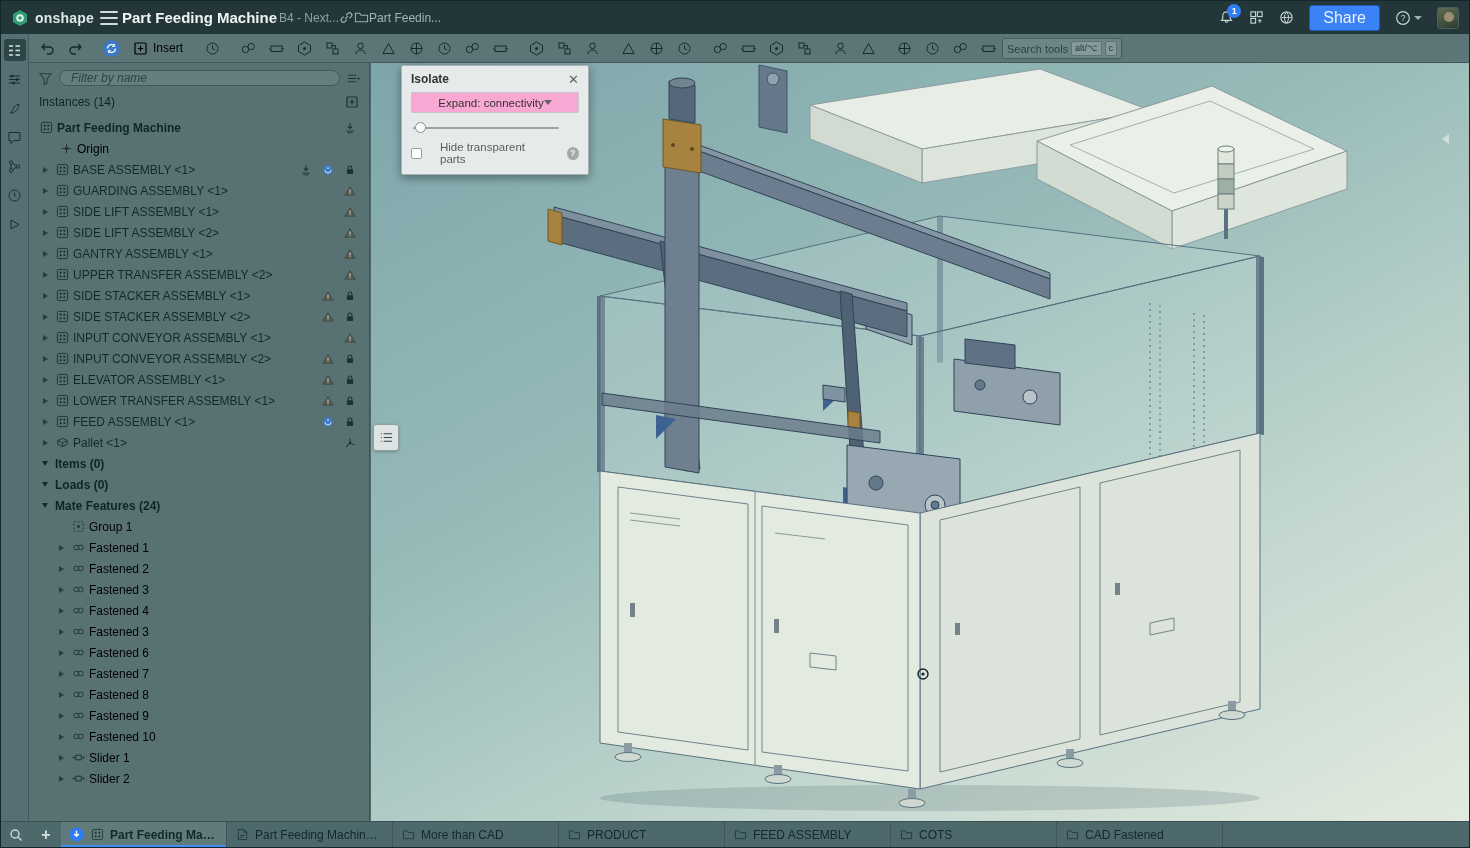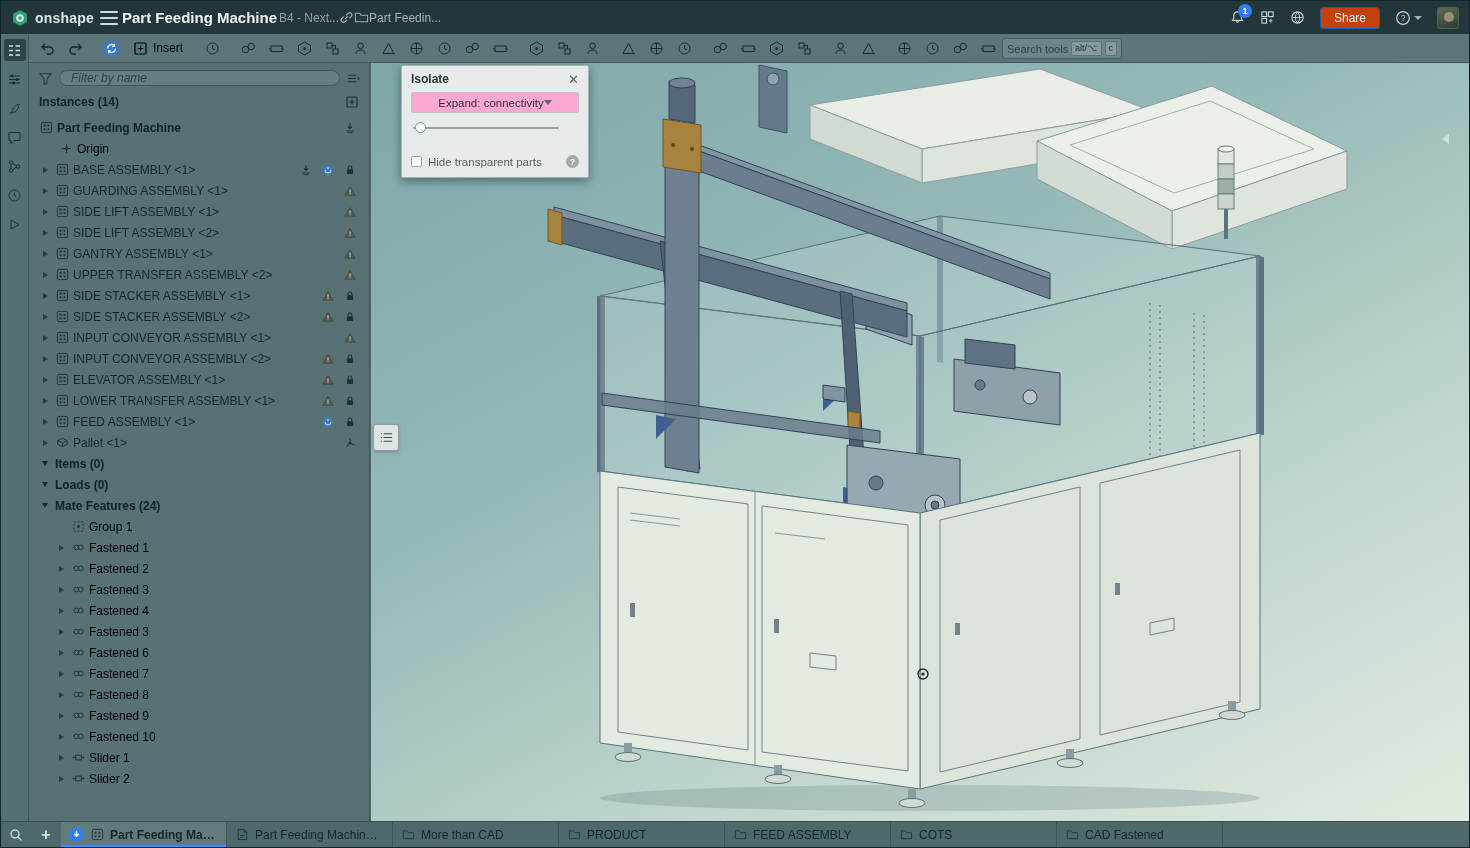"Share" .share-btn { background: #c2410c -> #3b82f6; font-size: 12px -> 16px }
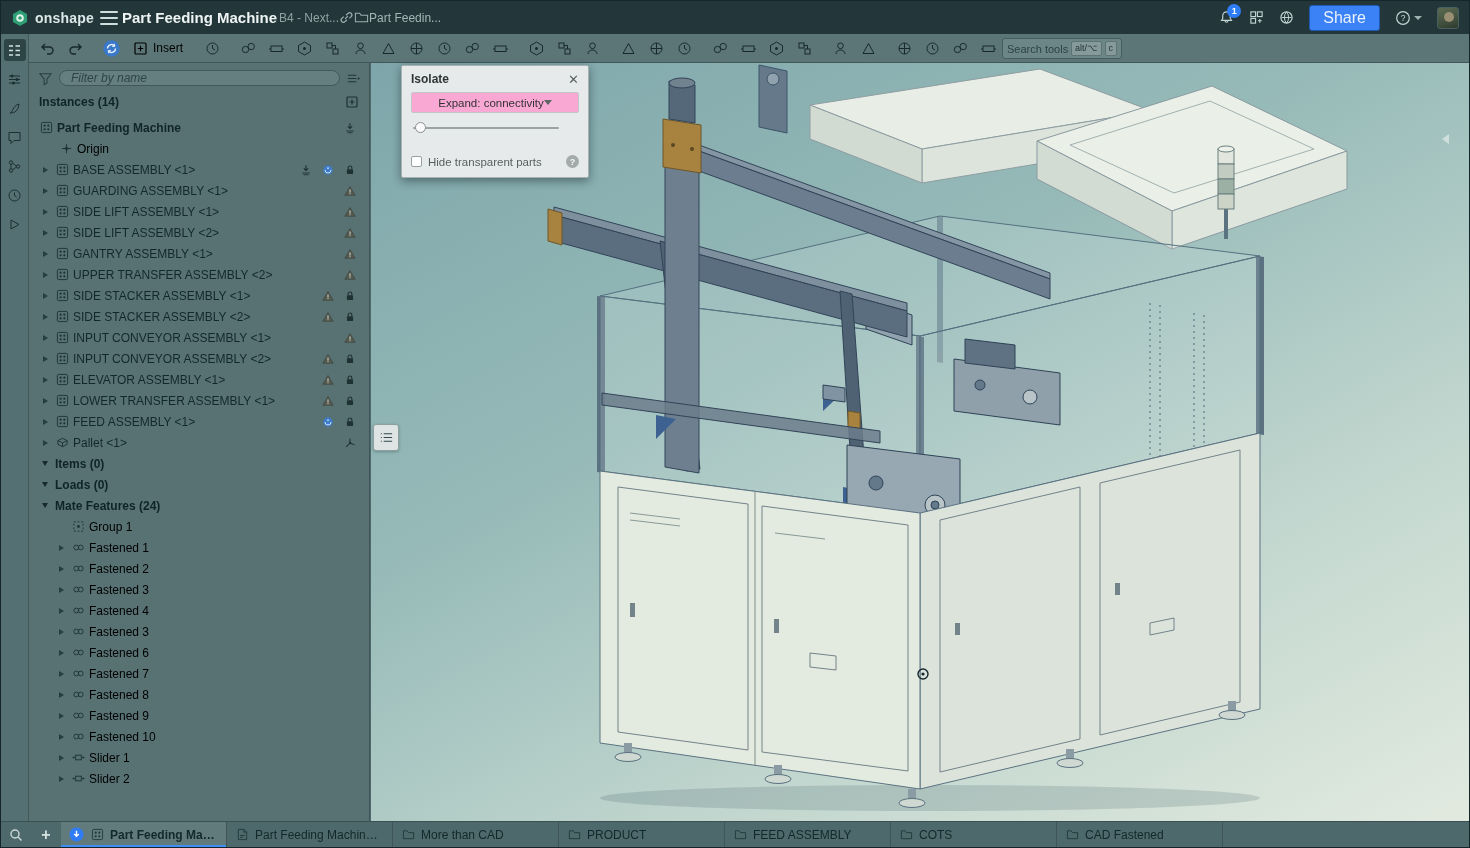"Instances (14)" .inst-header { font-weight: bold -> normal }
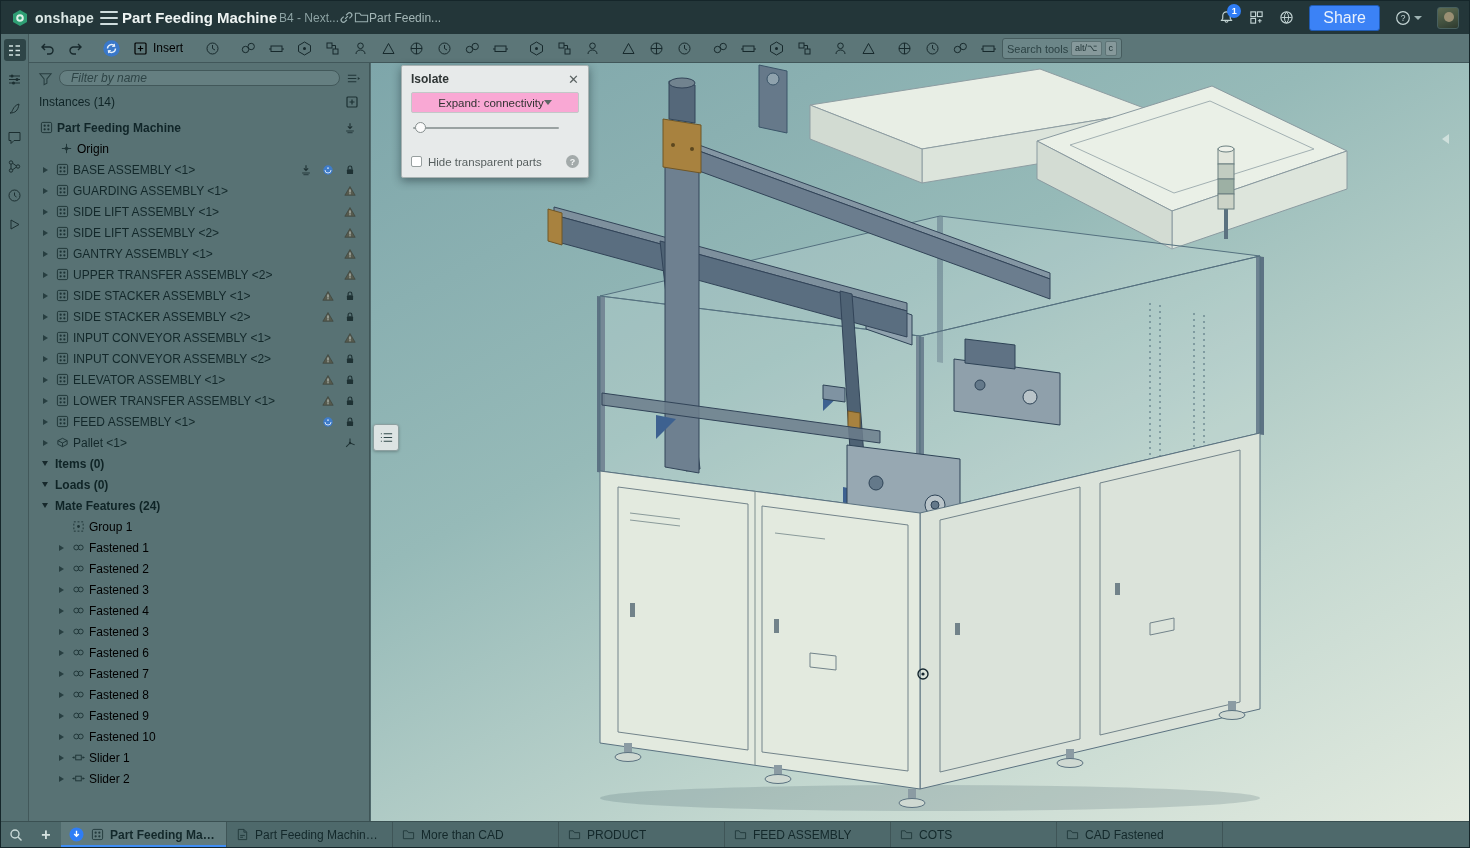"Hide transparent parts" .iso-check { gap: 6px -> 18px; margin-top: 19px -> 5px }
